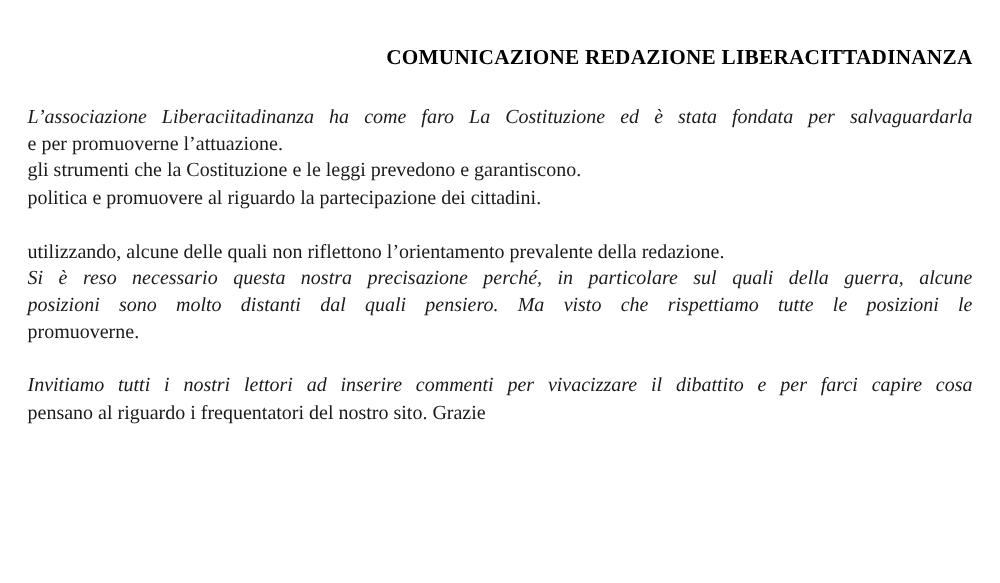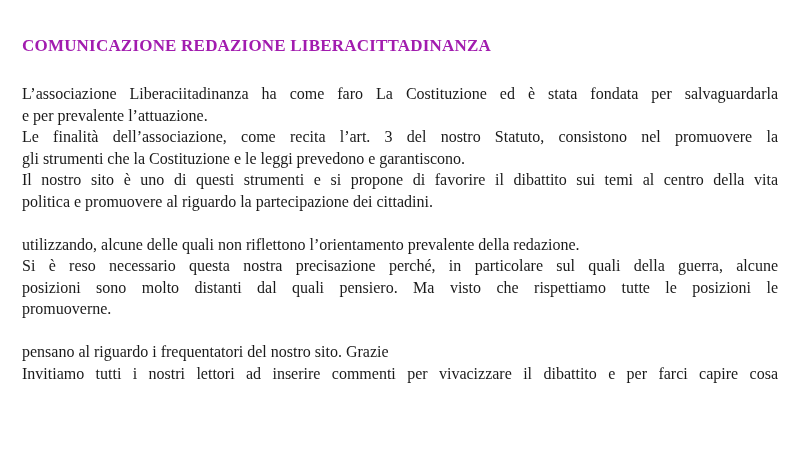"COMUNICAZIONE REDAZIONE" .title { color: #a21caf -> #000000; text-align: left -> right }
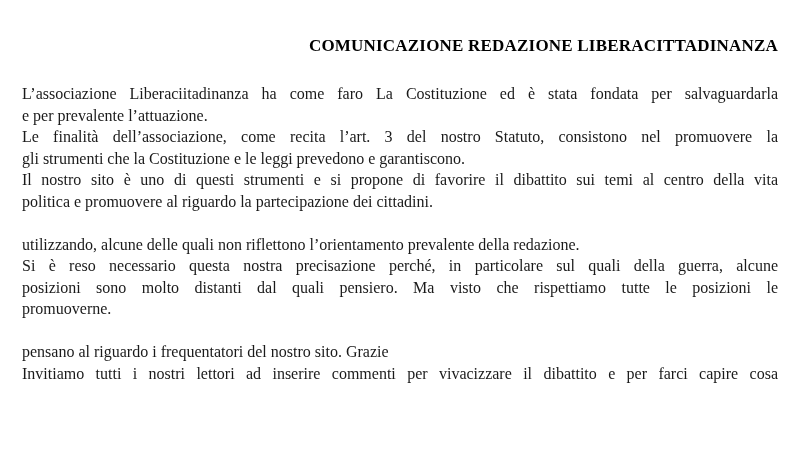"L’associazione Liberaciitadinanza ha" .line.justify { font-style: none -> italic }
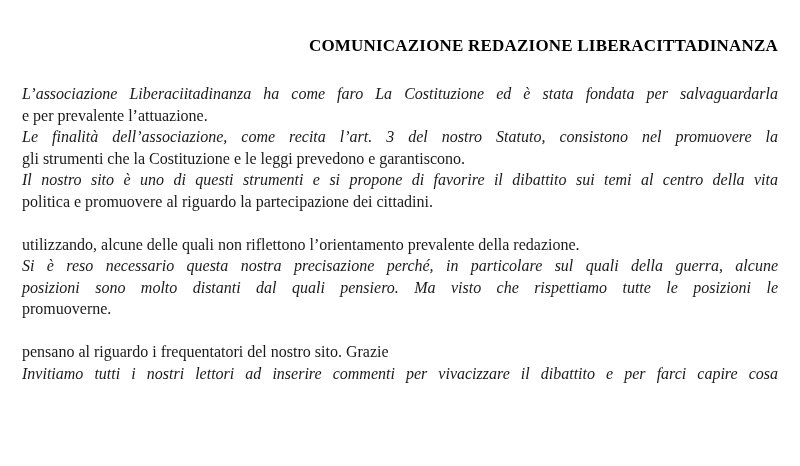"e per prevalente l’attuazione." div.line { text: prevalente -> promuoverne }
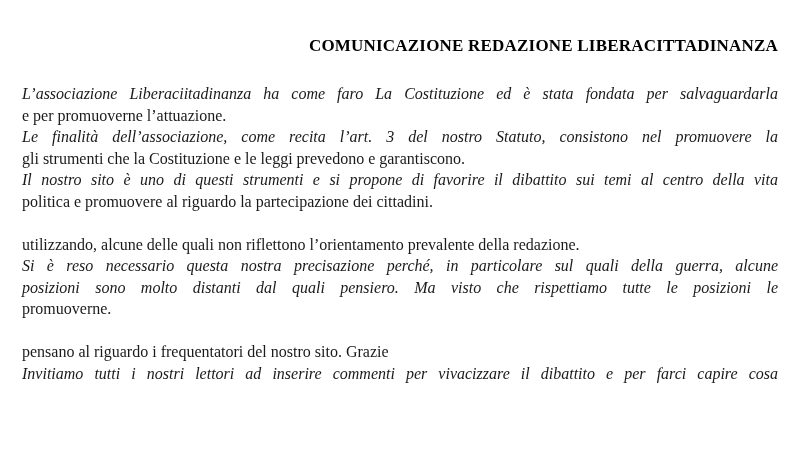"Le finalità dell’associazione, come" div.line { html: <div>Le finalità dell’associazione, come recita l’art. 3 del nostro Statuto, consistono nel promuovere la</div> -> none }
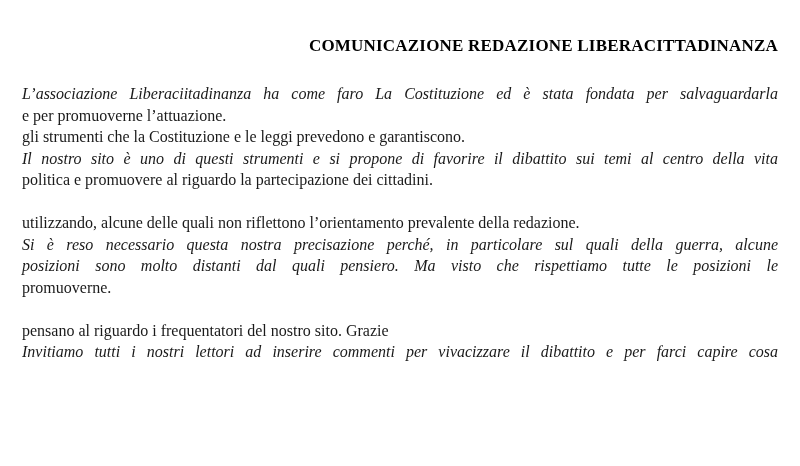"Il nostro sito è uno" div.line { html: <div>Il nostro sito è uno di questi strumenti e si propone di favorire il dibattito sui temi al centro della vita</div> -> none }
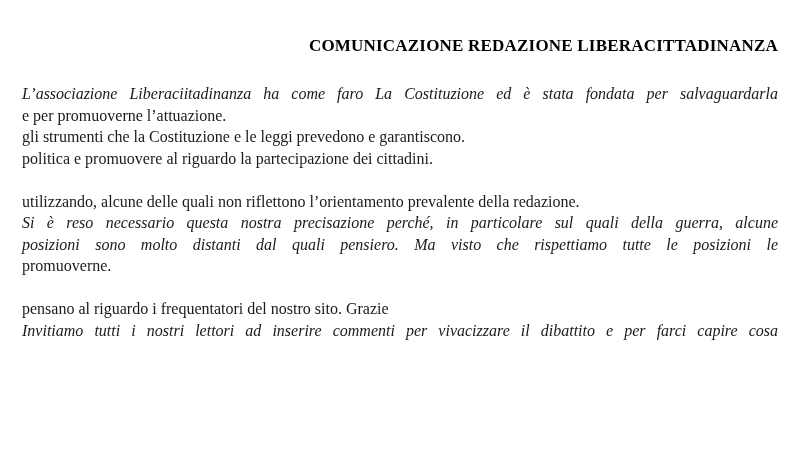"pensano al riguardo i frequentatori" div.line { order: before "Invitiamo tutti i nostri lettori" -> after "Invitiamo tutti i nostri lettori" }
